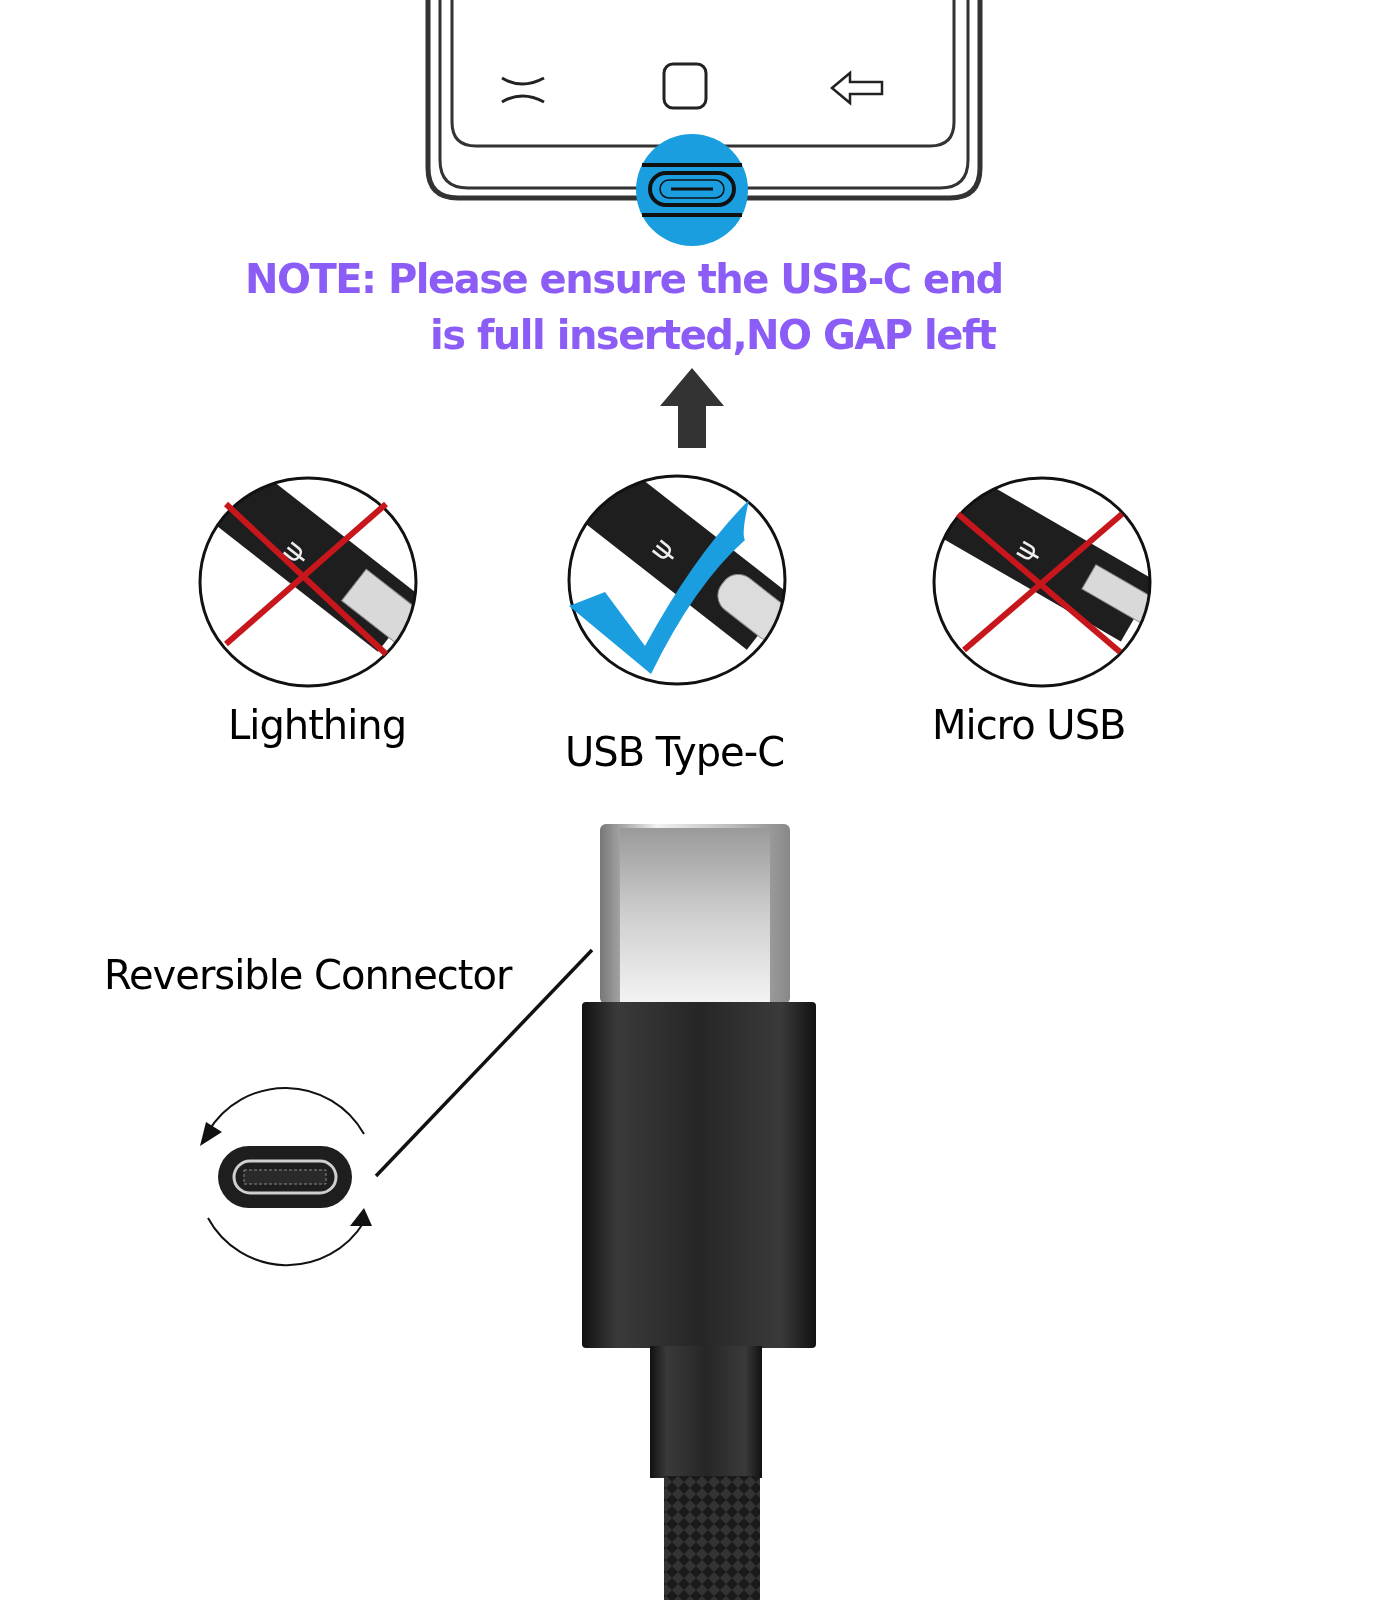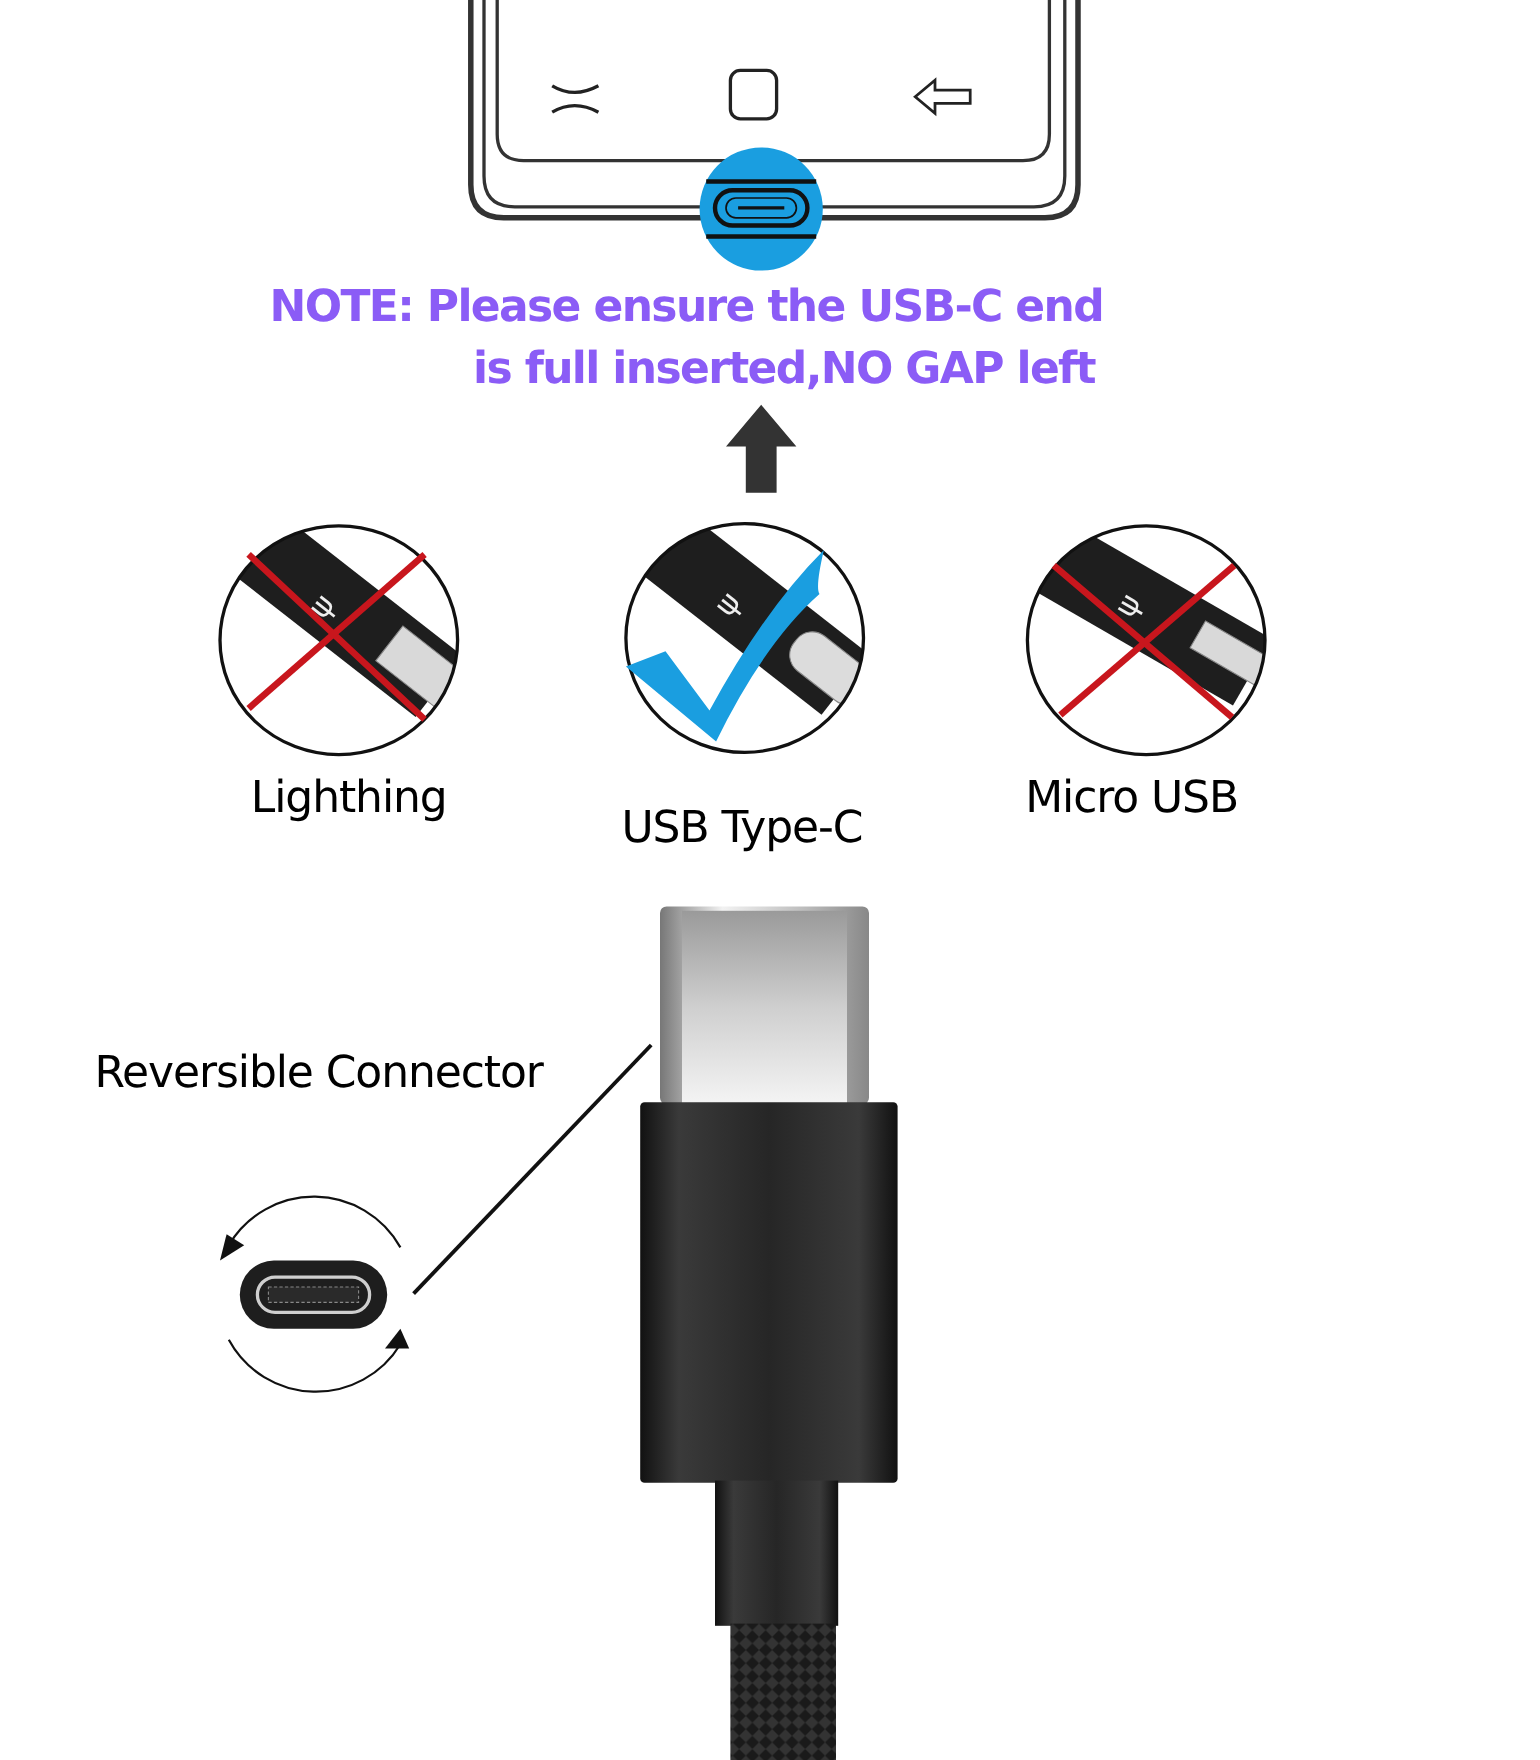"Reversible Connector" div.abs { left: 86px -> 104px }
